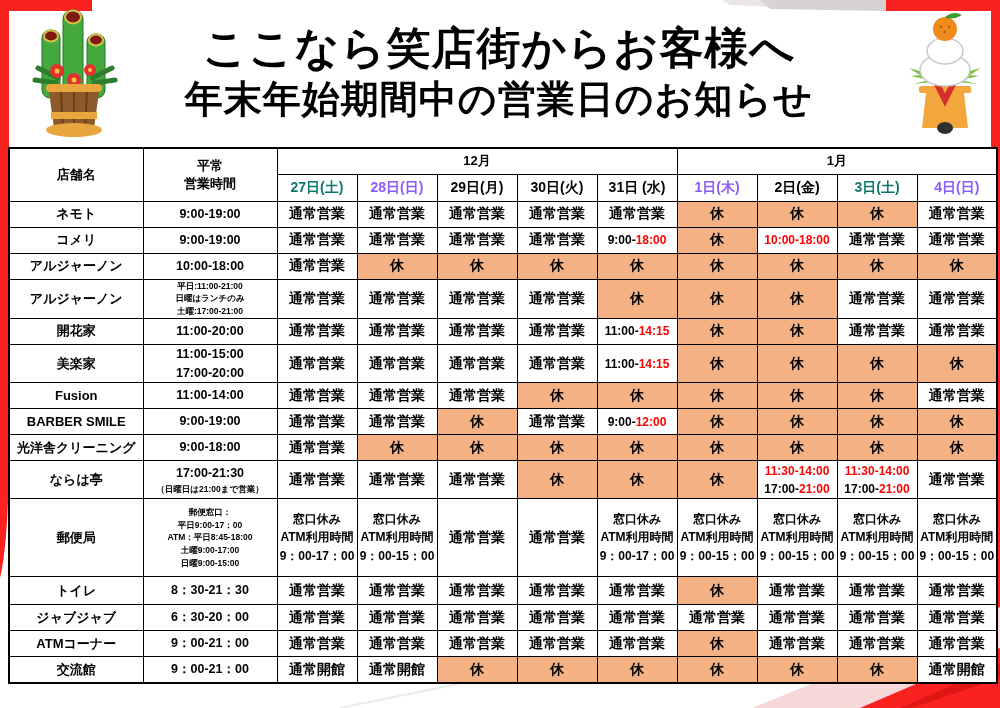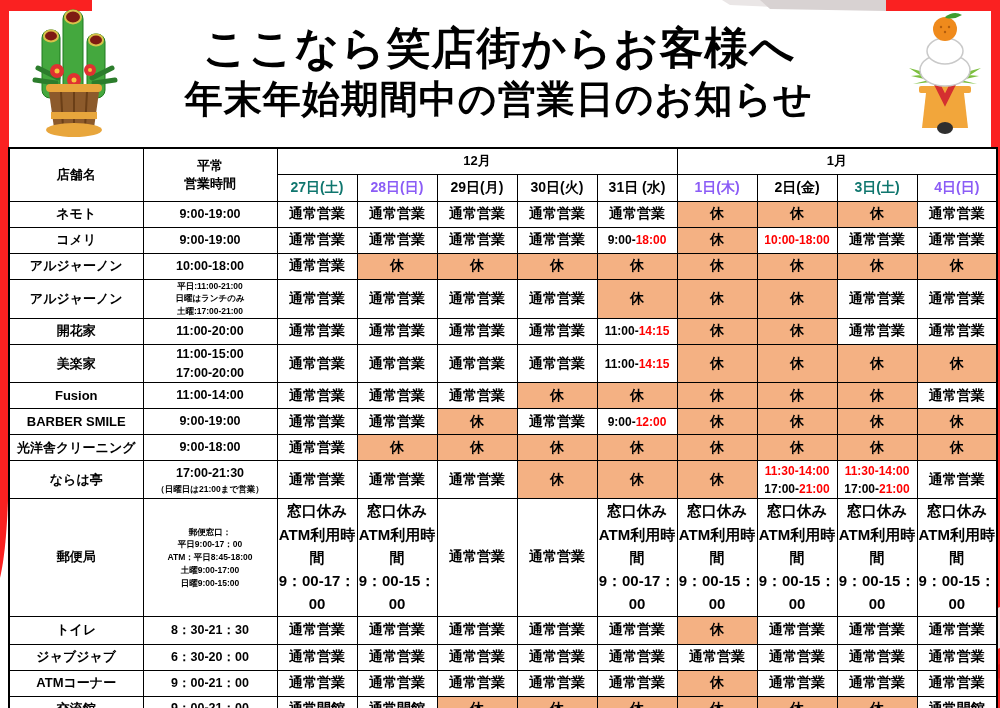"窓口休み" td.psmall { font-size: 15px -> 12px }
